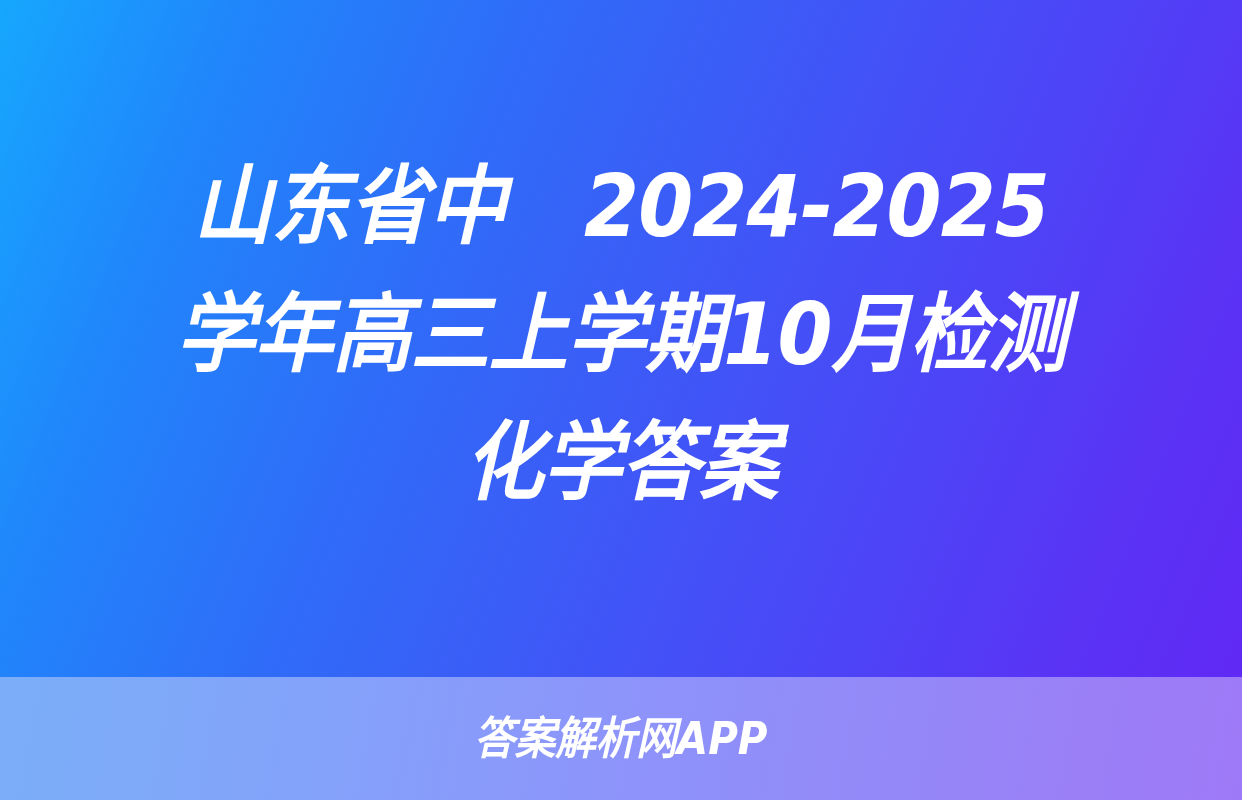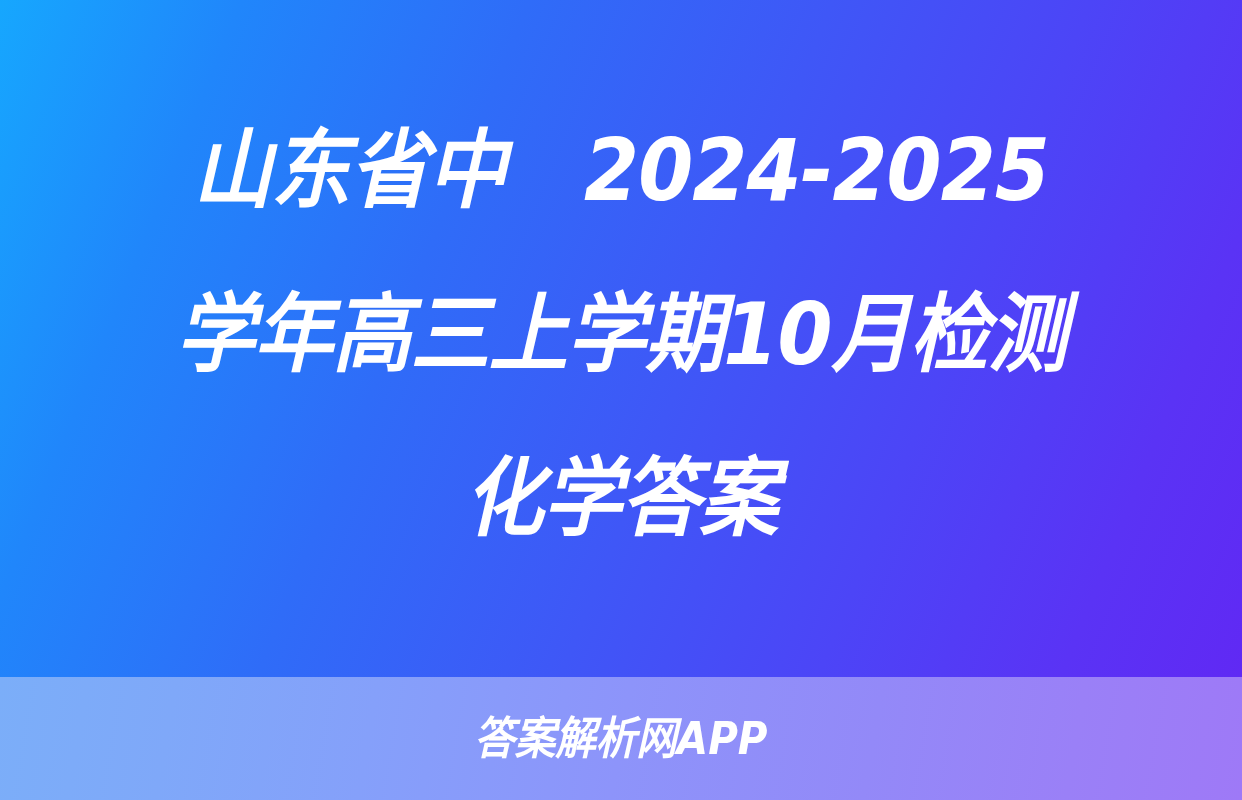"山东省中 2024-2025" .title-block { gap: 36px -> none }
